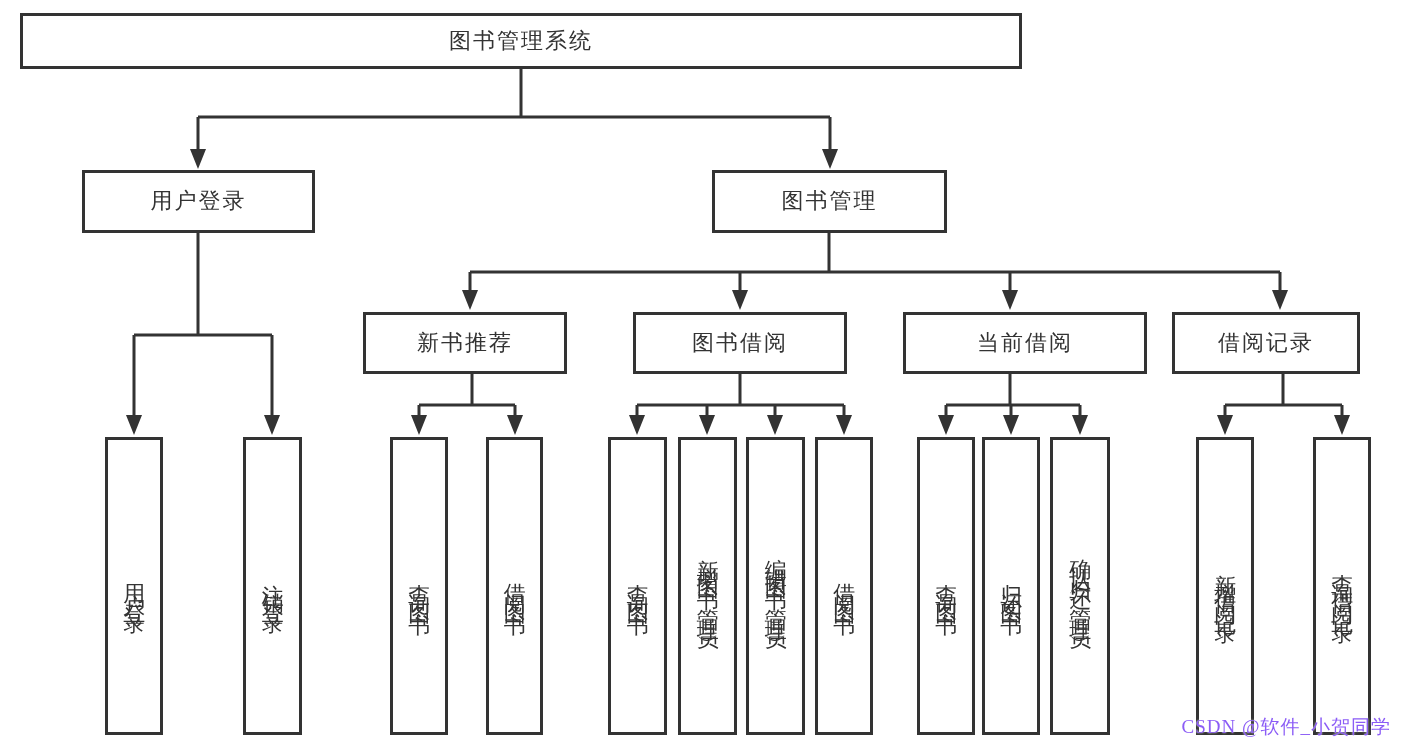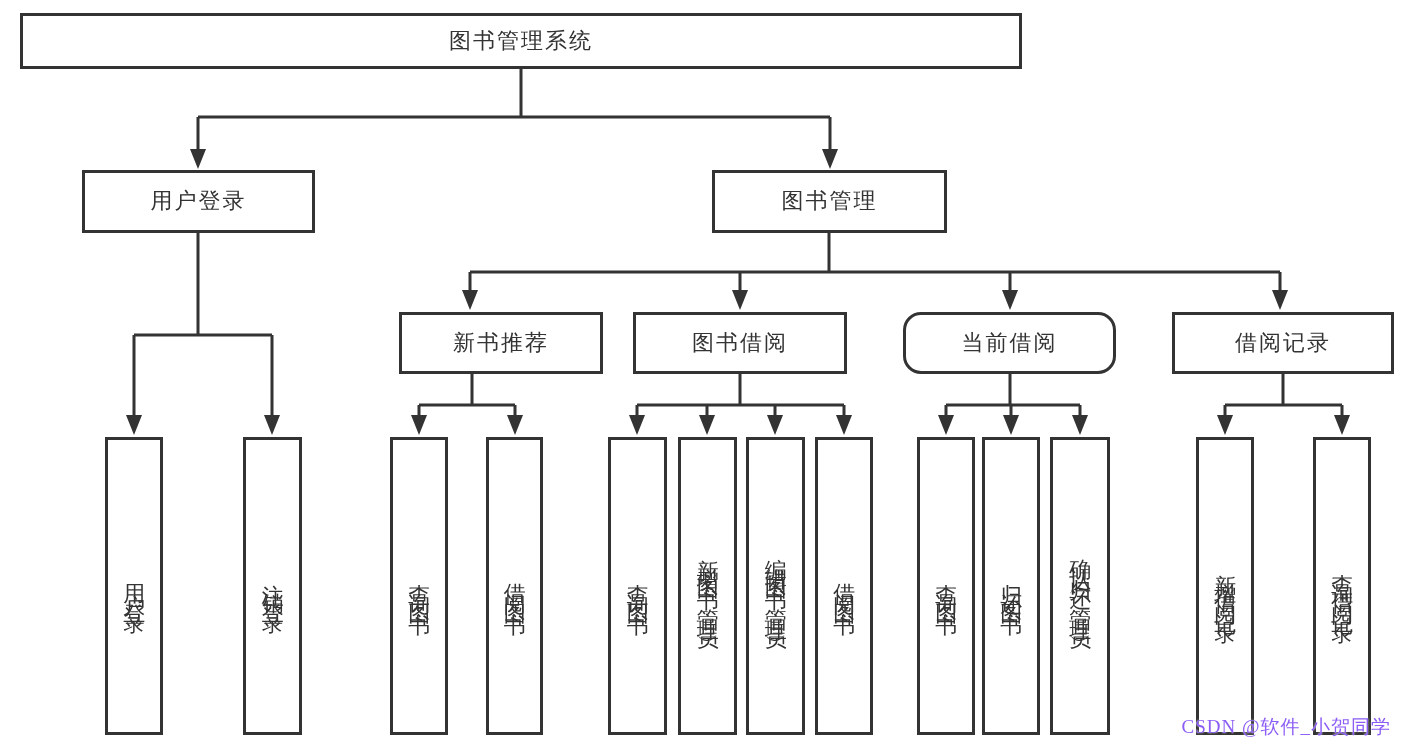"新书推荐" div.box { margin-left: 36px -> none }
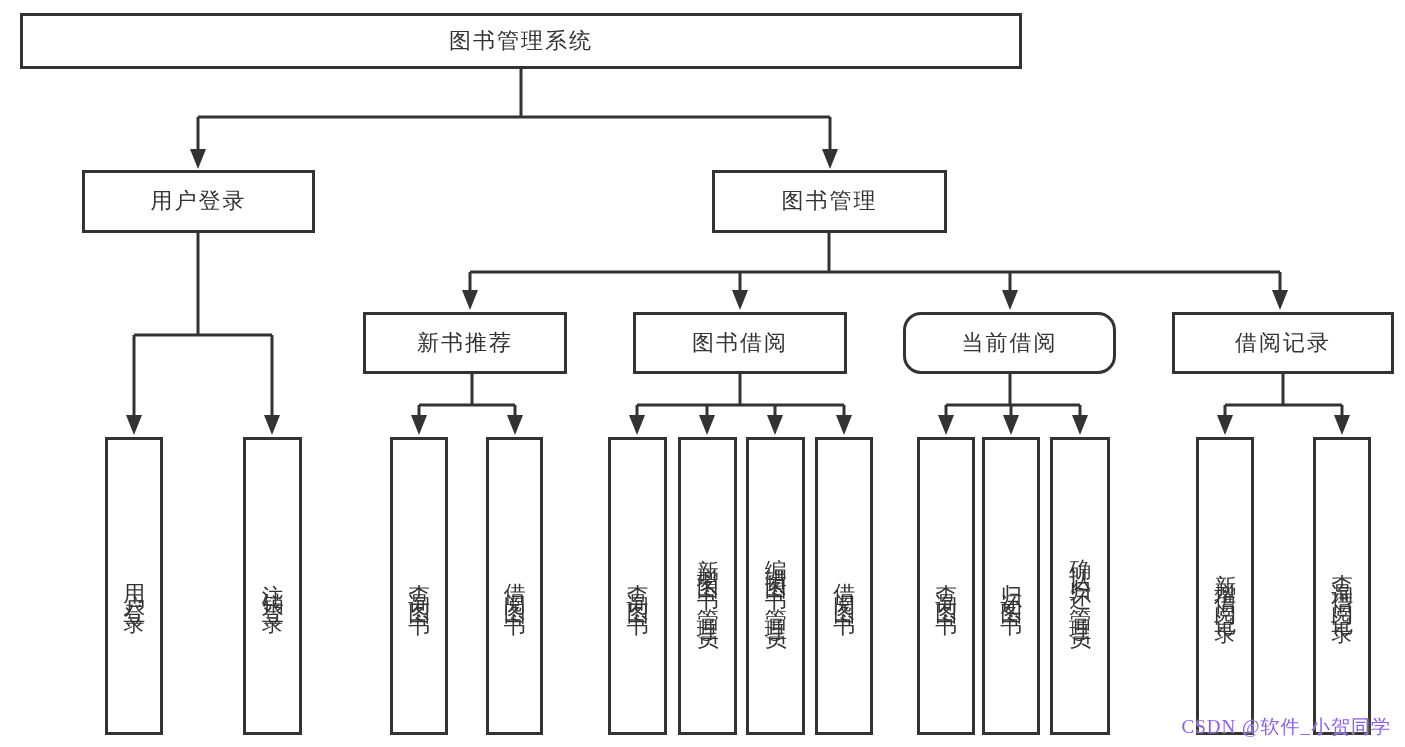"当前借阅" div.box { border-radius: 18px -> none; width: 213px -> 244px }
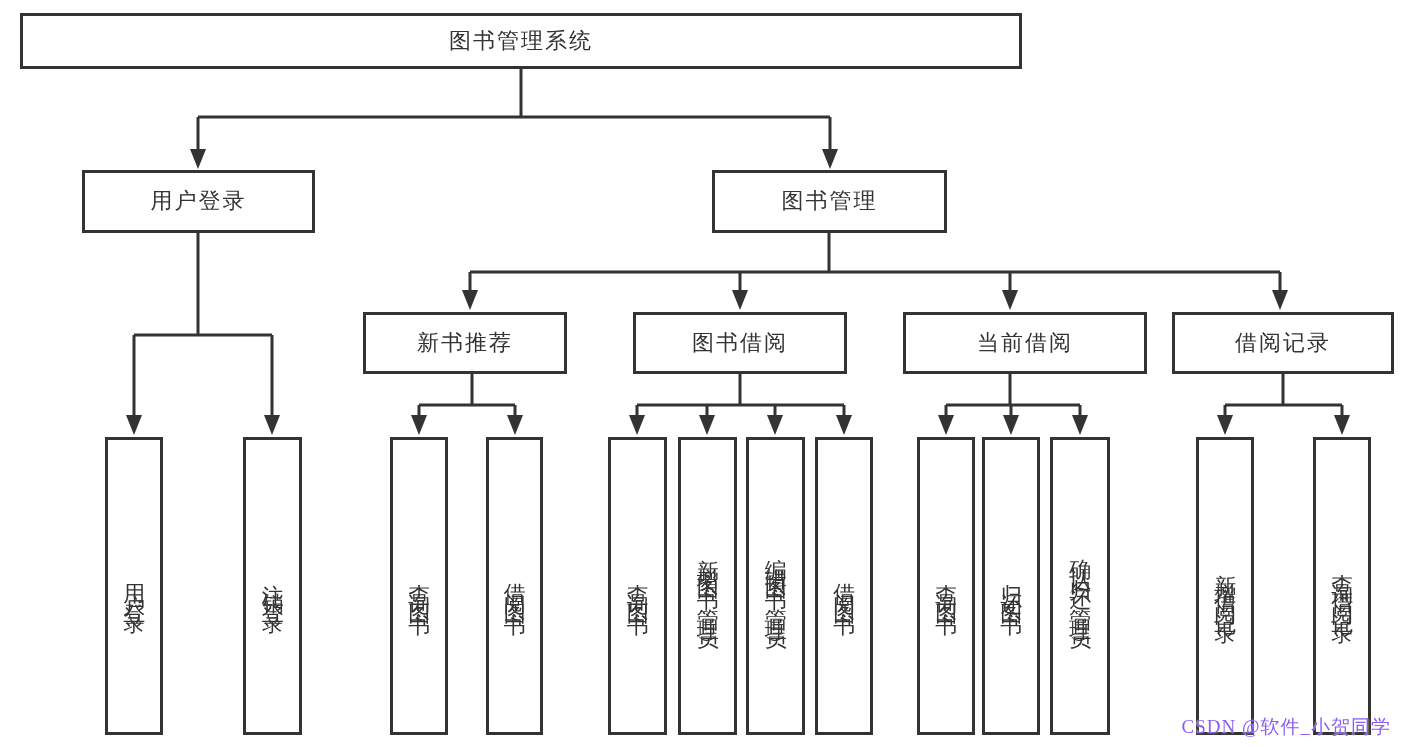"借阅记录" div.box { width: 222px -> 188px }
